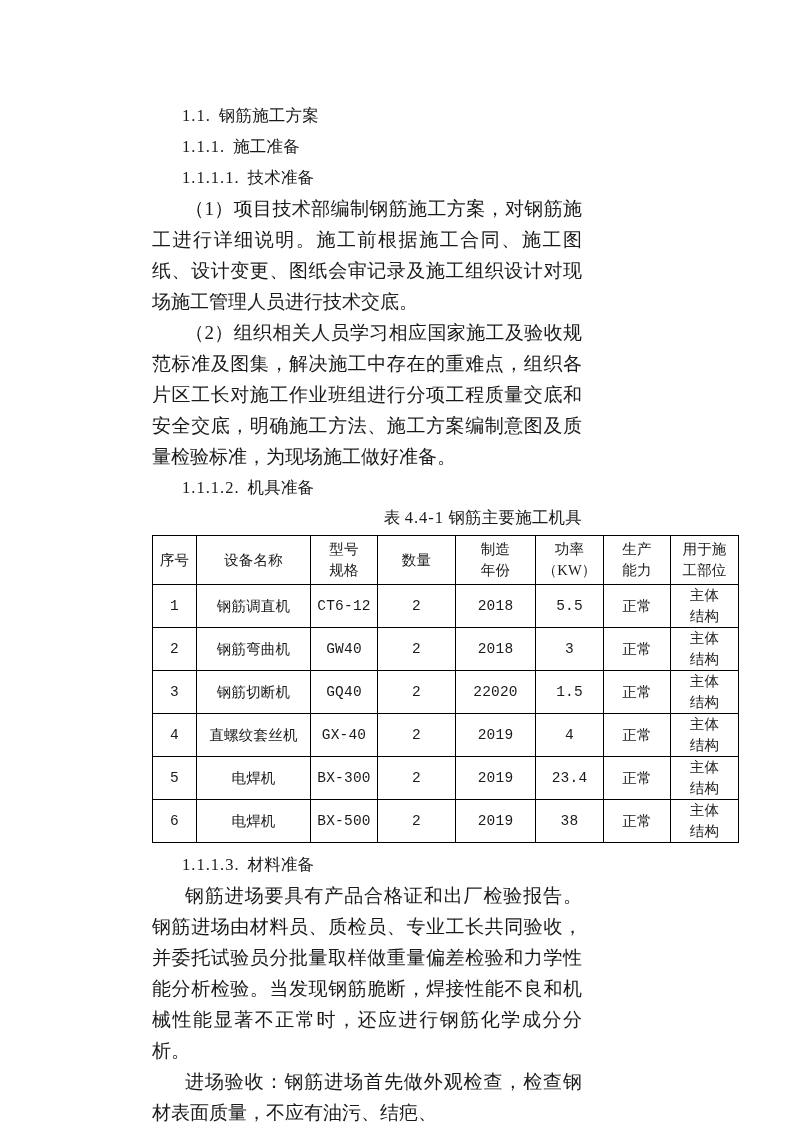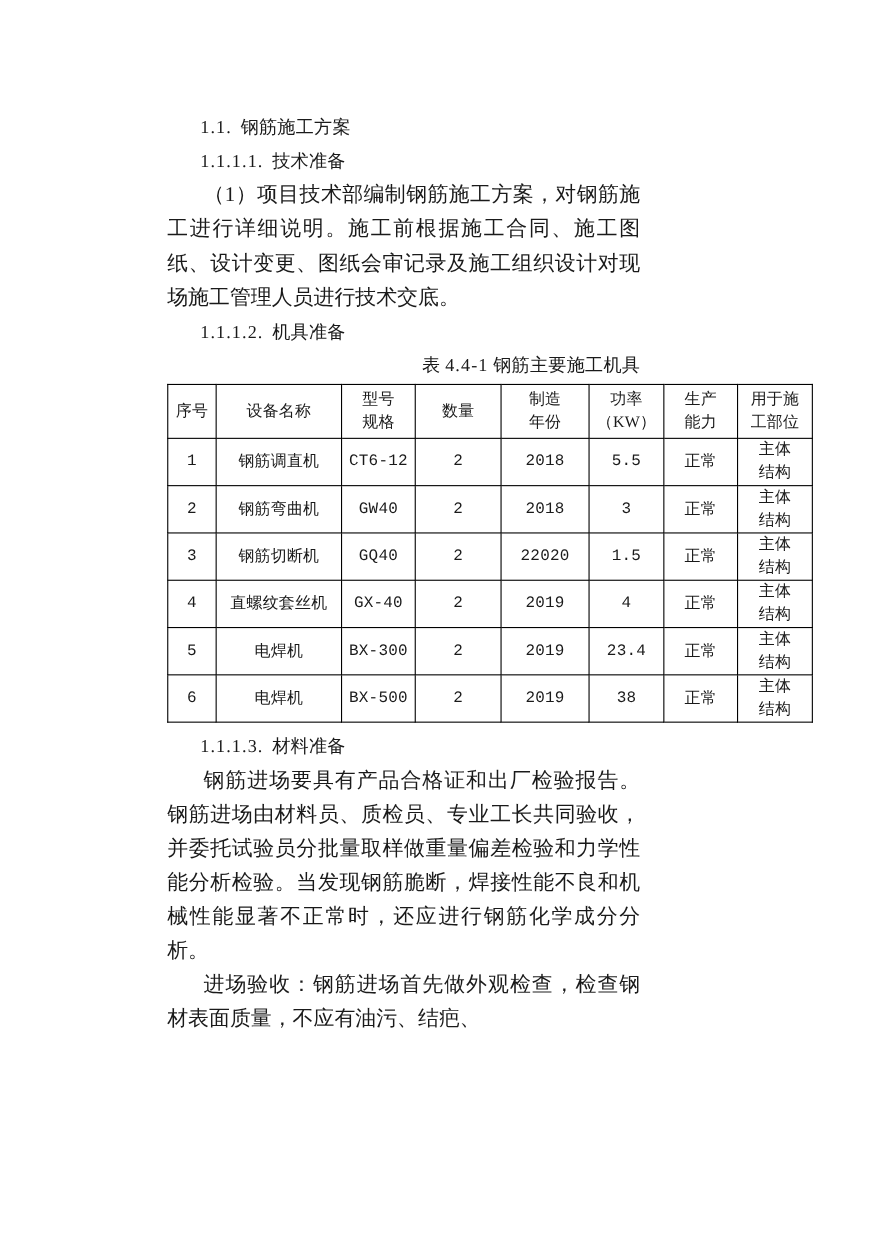"1.1.1. 施工准备" div.h-line { html: none -> <div> <span>1.1.1.</span><span>施工准备</span> </div> }
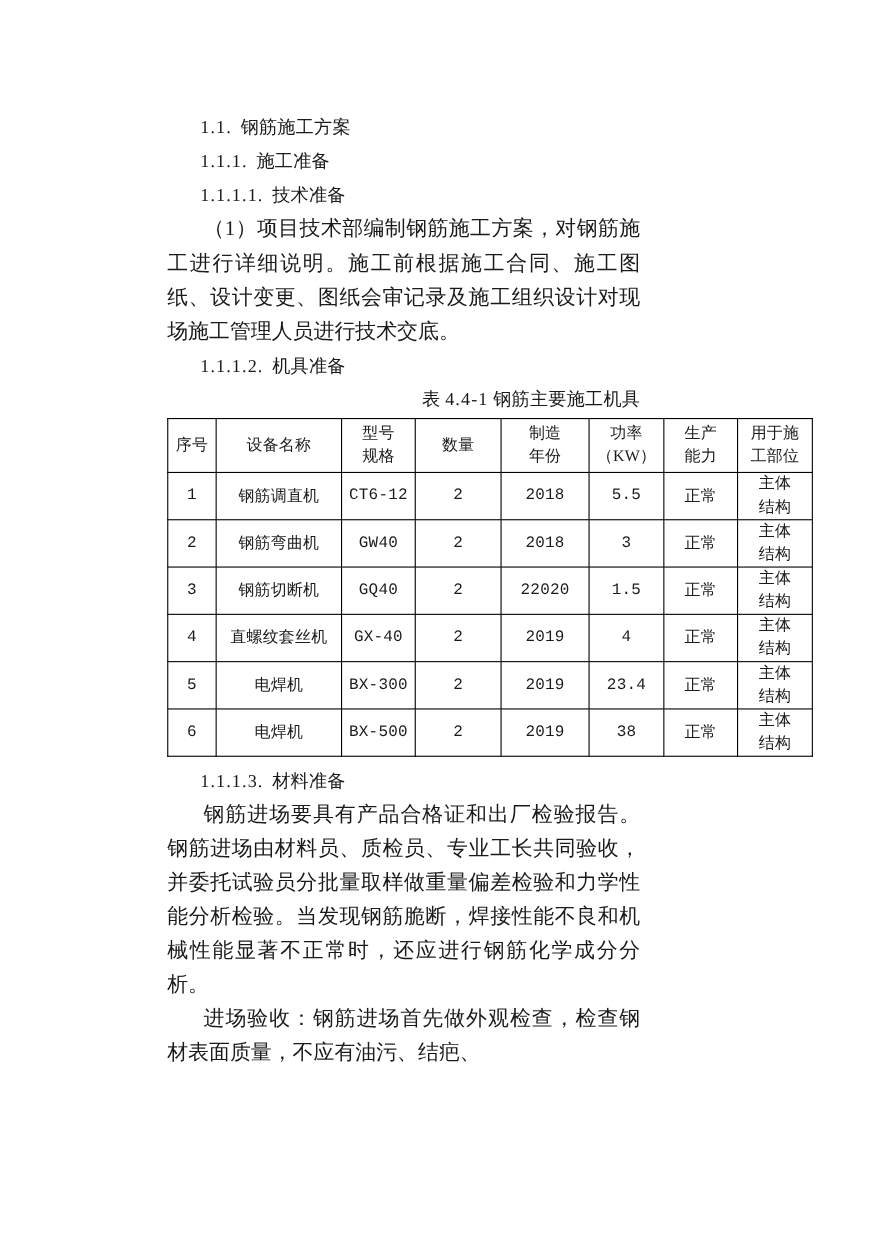"（2）组织相关人员学习相应国家施工及验收规范标准及图集，解决施工中存在的重难点，" p.para { html: none -> <p>（2）组织相关人员学习相应国家施工及验收规范标准及图集，解决施工中存在的重难点，组织各片区工长对施工作业班组进行分项工程质量交底和安全交底，明确施工方法、施工方案编制意图及质量检验标准，为现场施工做好准备。</p> }
